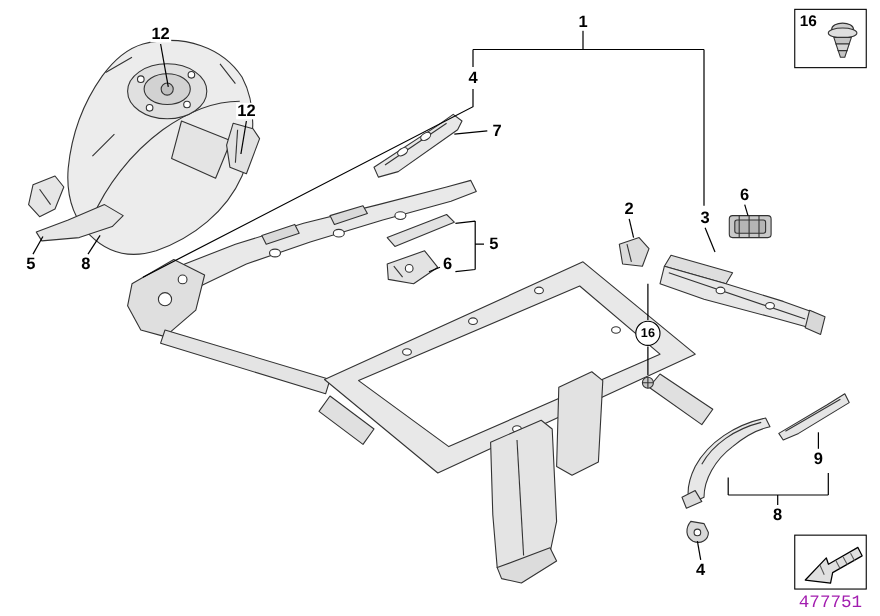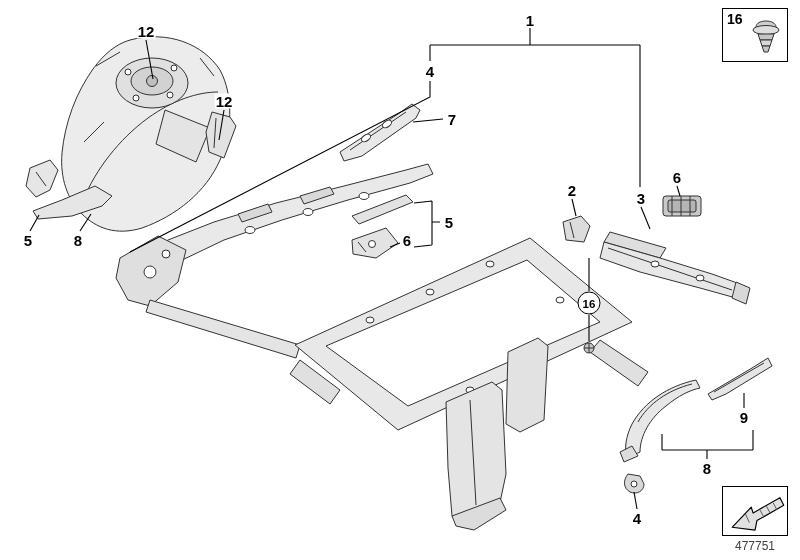"477751" .diagram-number { color: #404040 -> #a21caf; font-family: none -> Liberation Mono, monospace; font-size: 12px -> 16px }
